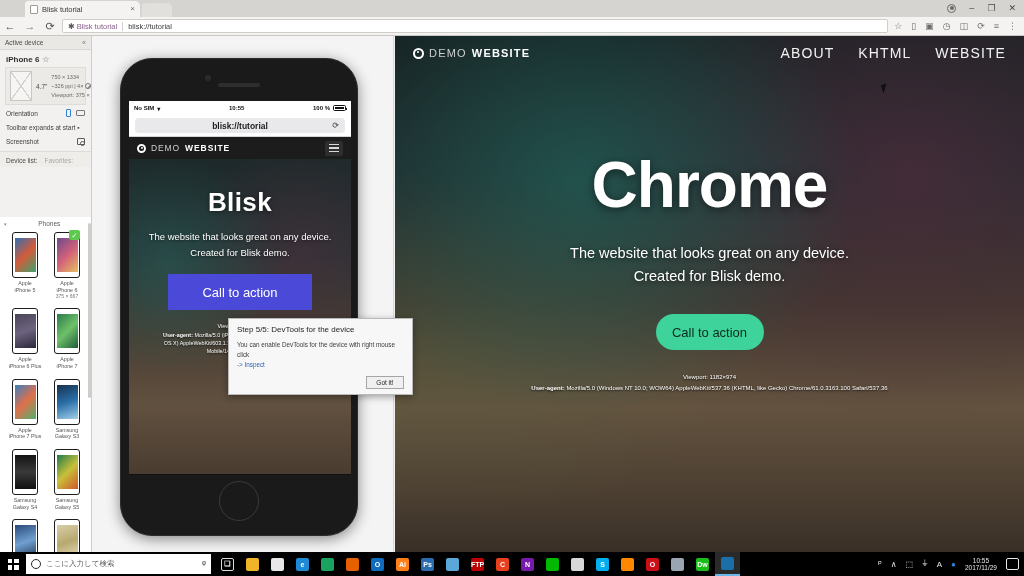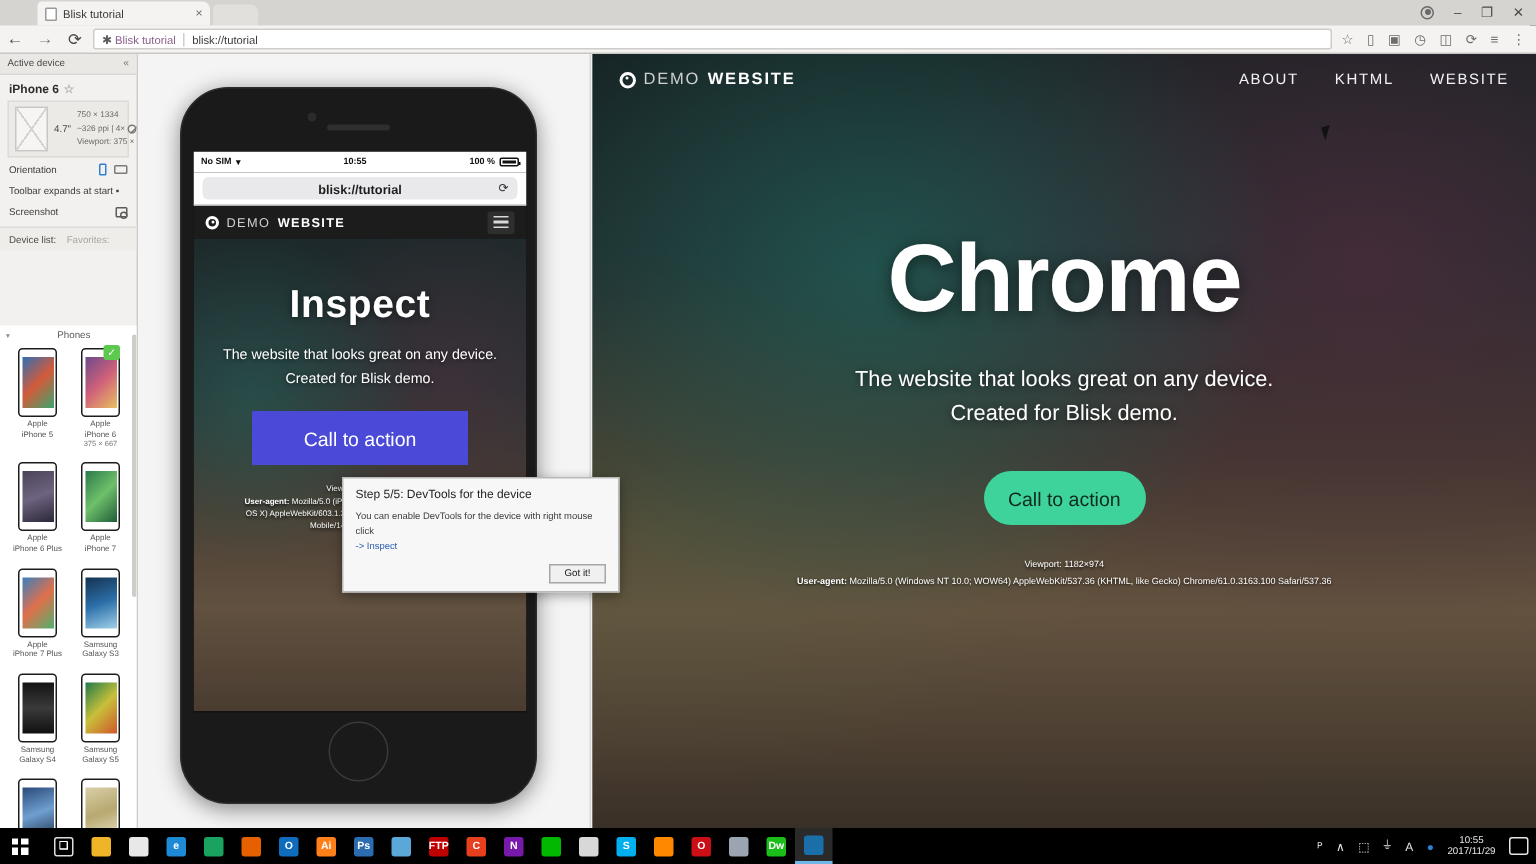"ABOUT" .desk-link { font-size: 10px -> 14px }
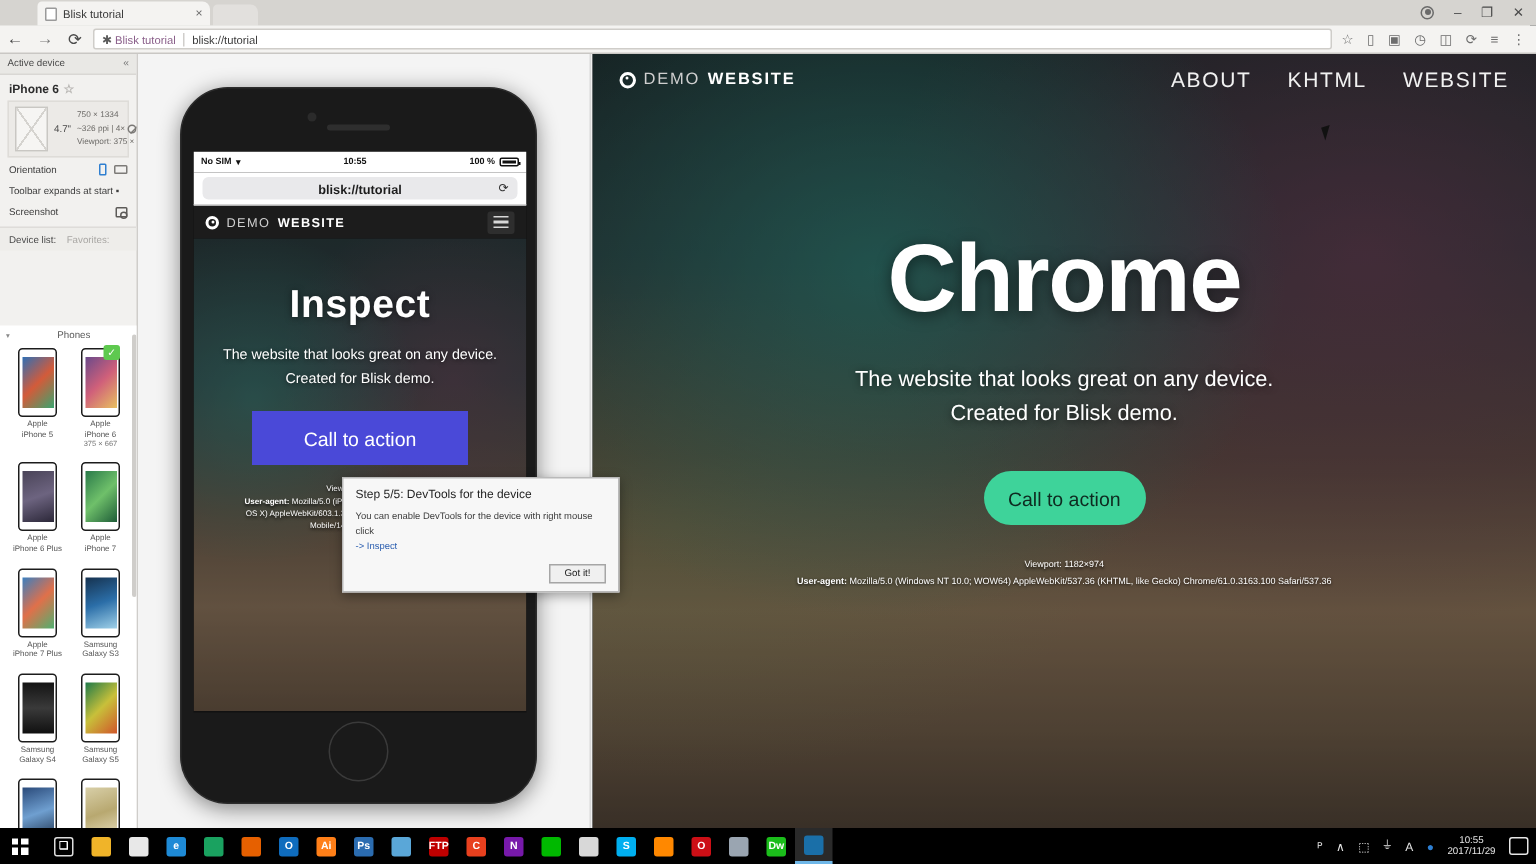"Inspect" div.hero-title-m { text: Inspect -> Blisk }
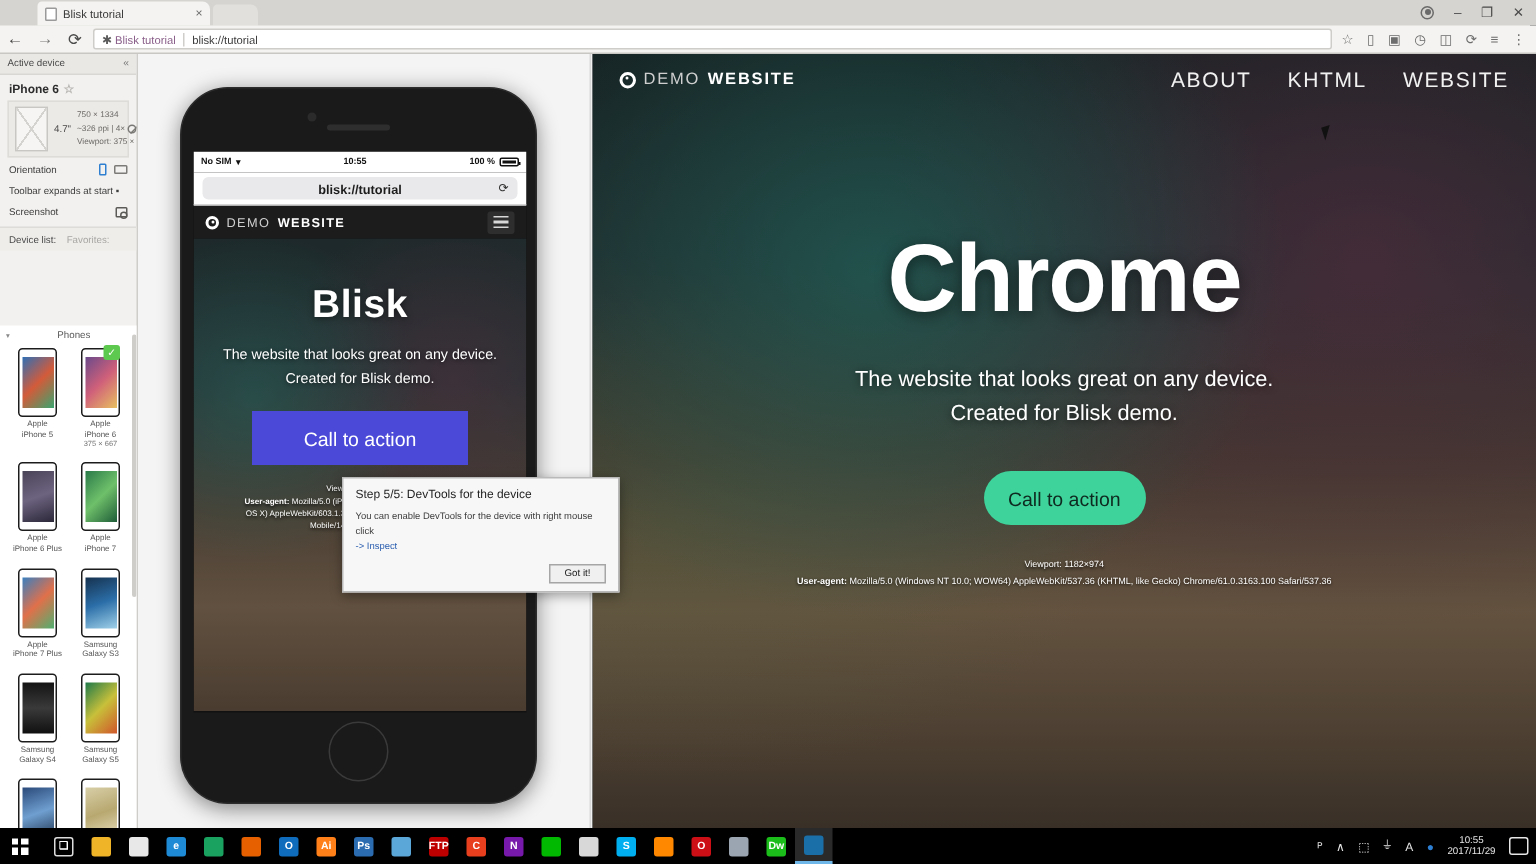"ここに入力して検索" div.tb-search { html: none -> <div> <span></span> <span>ここに入力して検索</span> <span>ᵠ</span> </div> }
